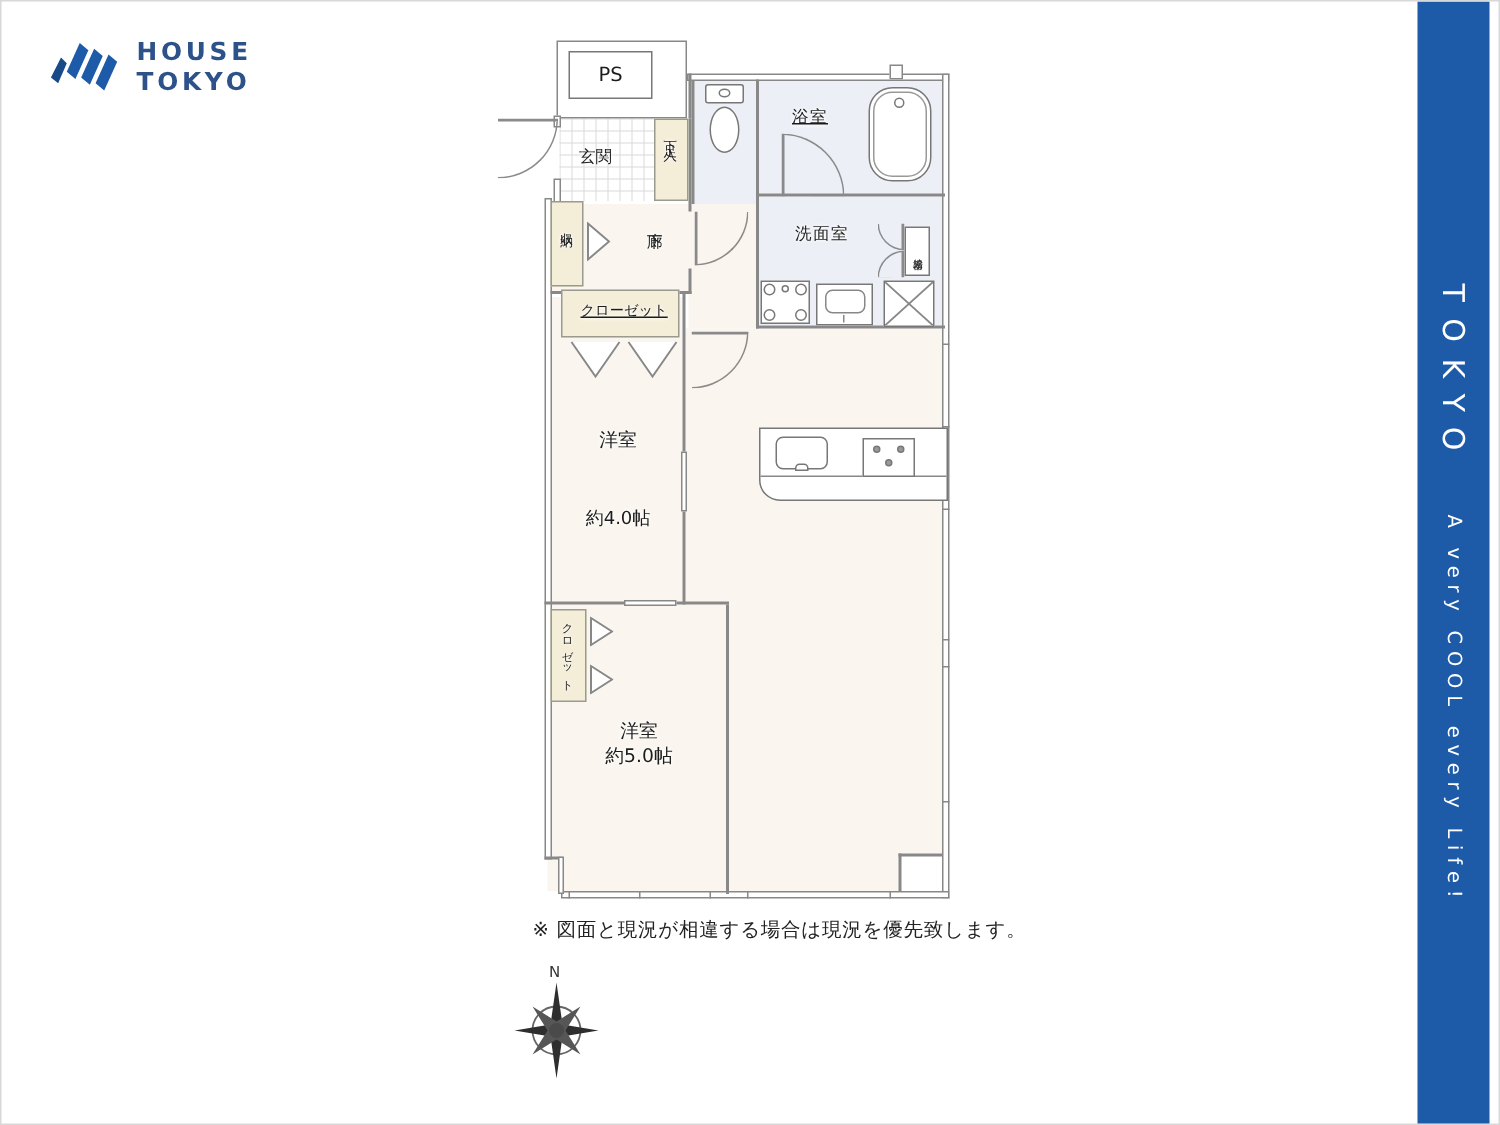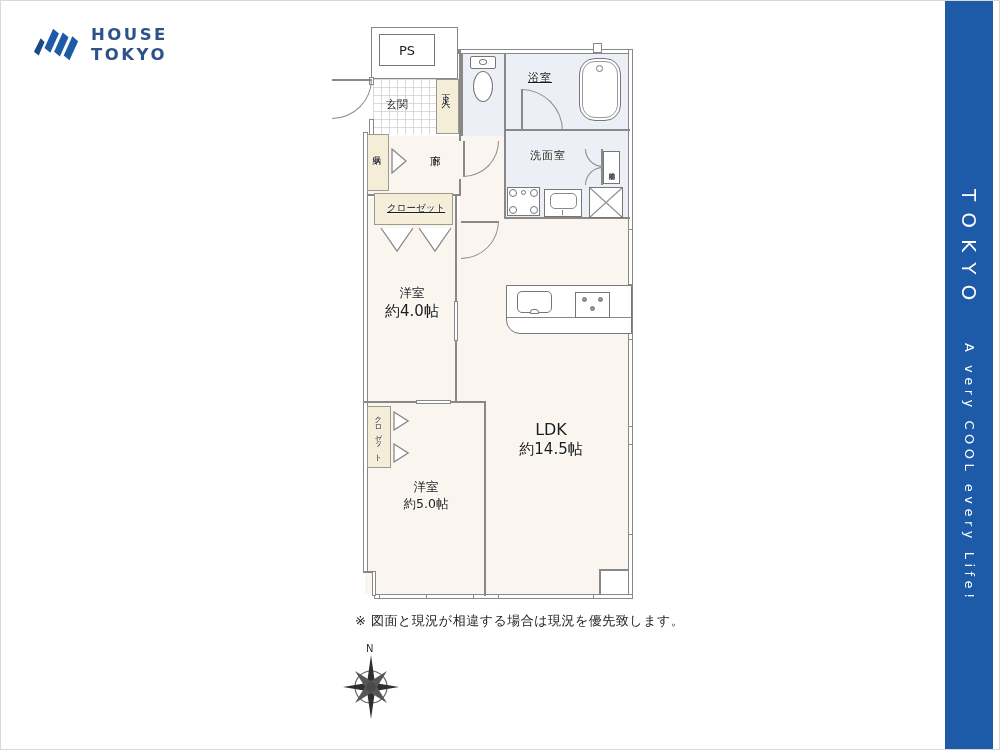"約4.0帖" span { font-size: 15px -> 12px; margin-top: none -> 36px }
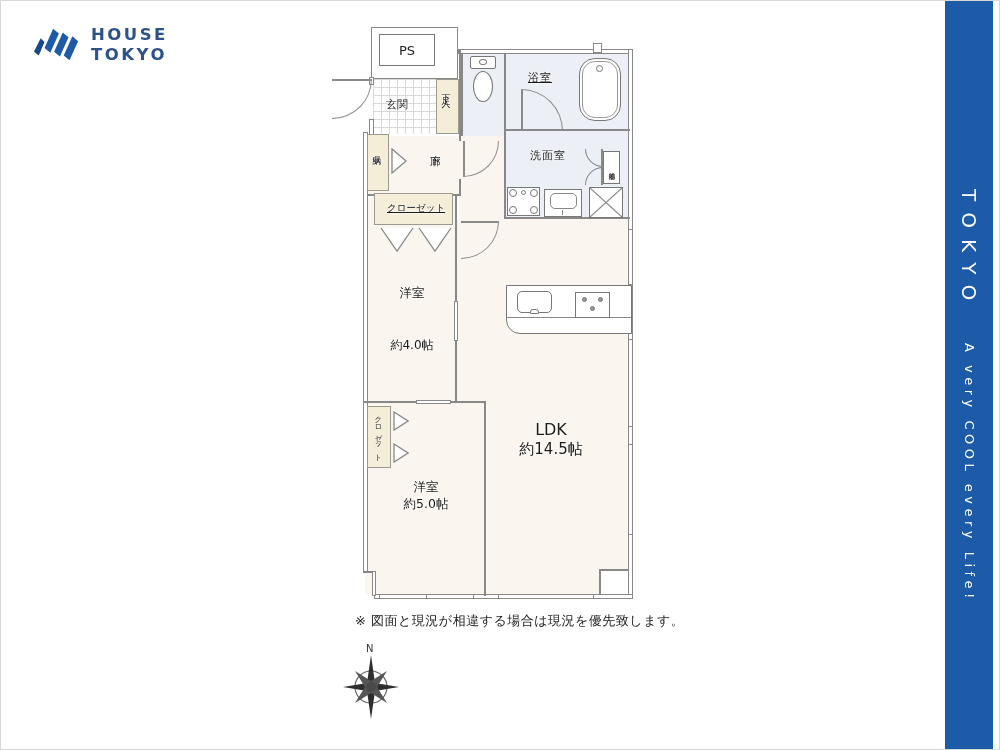"LDK" div.lbl { html: <div> <span>LDK</span> <span>約14.5帖</span> </div> -> none }
